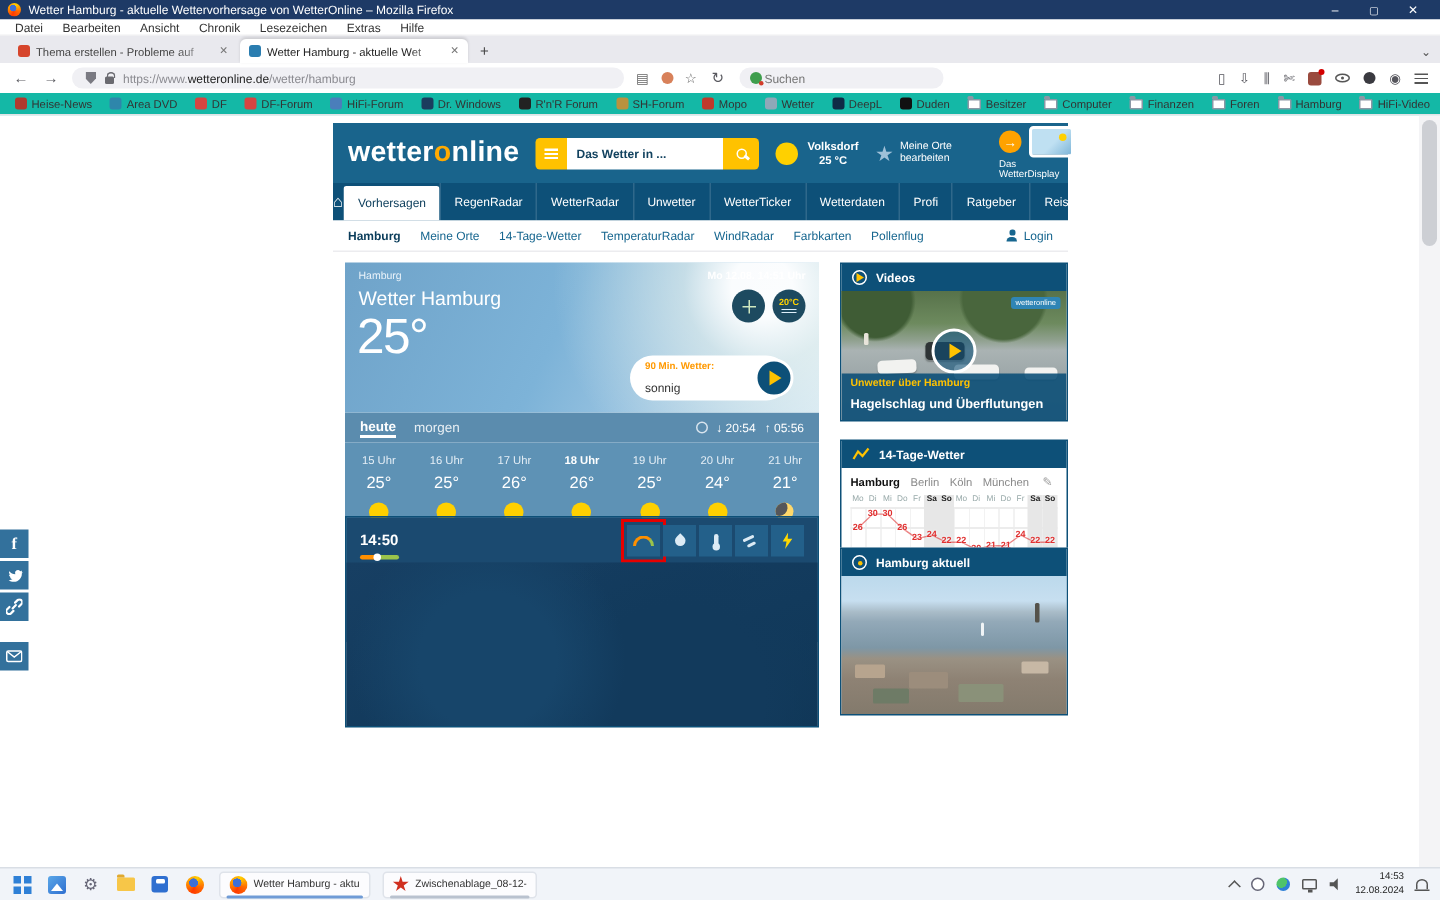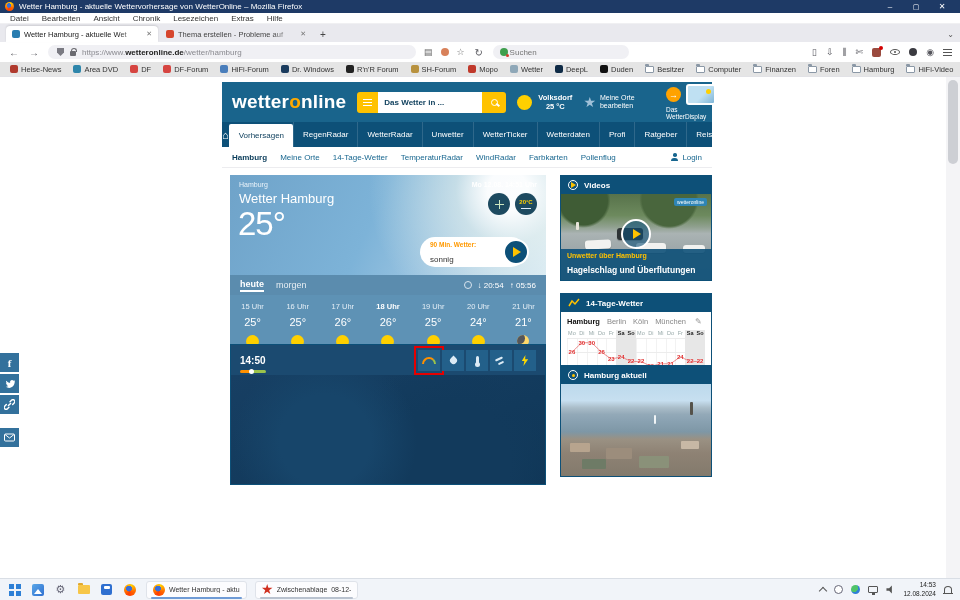"Wetter Hamburg - aktuelle Wet" div.tab { order: before "Thema erstellen - Probleme auf" -> after "Thema erstellen - Probleme auf" }
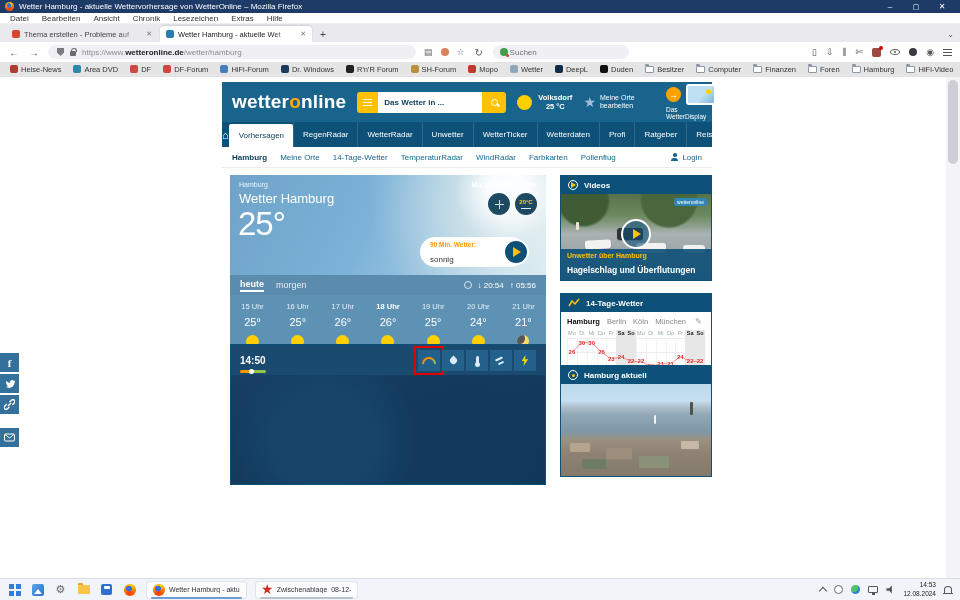"wetteronline.de" .urldom { font-weight: bold -> normal }
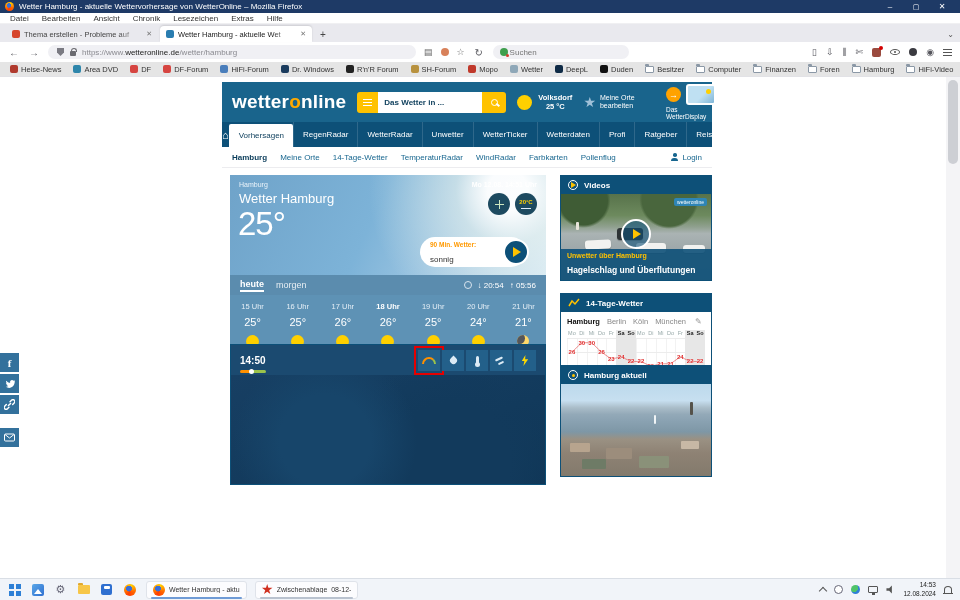"Heise-News" #bookmarksbar { background: #e5e5e5 -> #14b8a6 }
